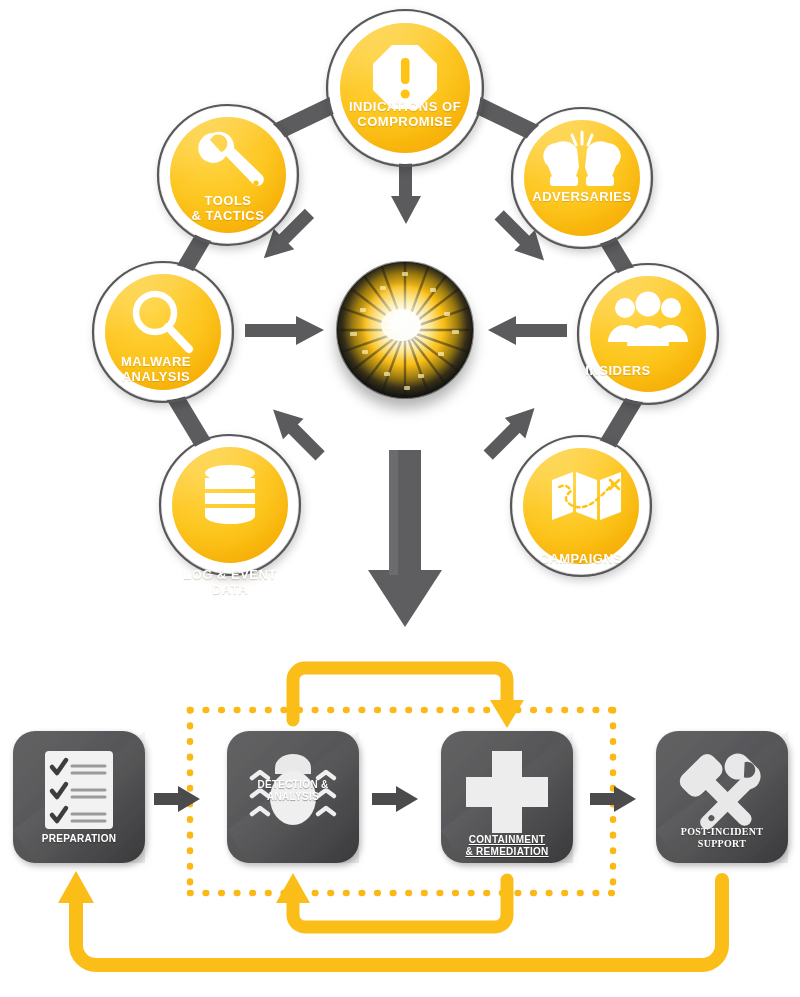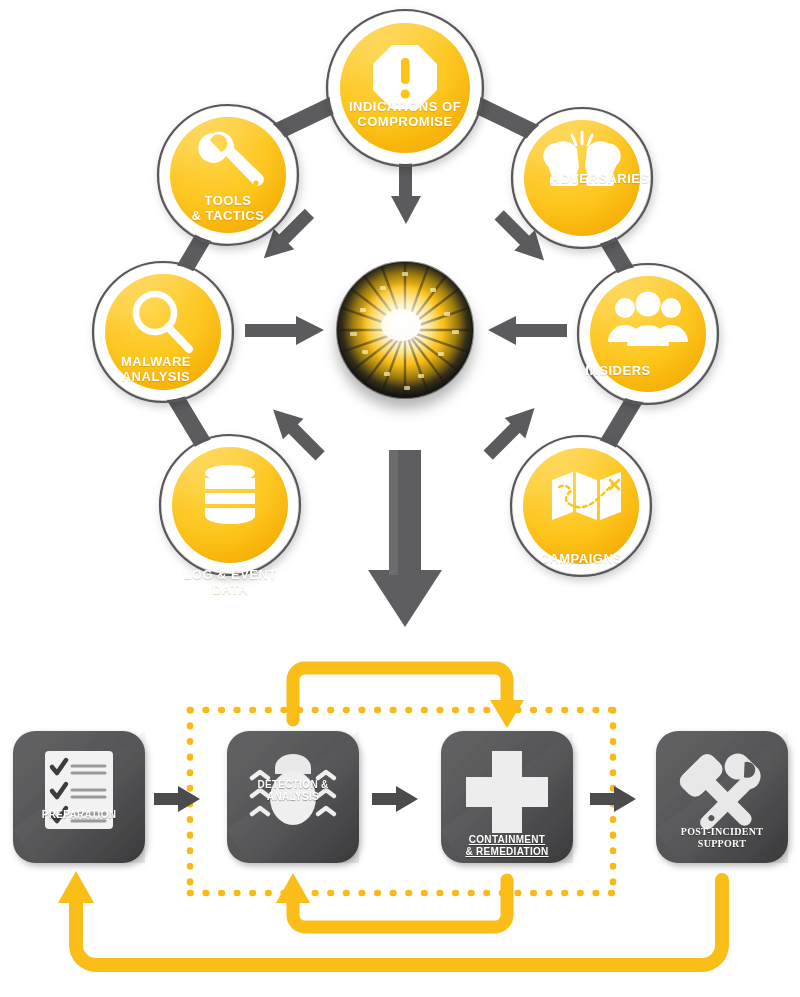"ADVERSARIES" div.node-label { margin-left: 18px -> none; top: 172px -> 190px }
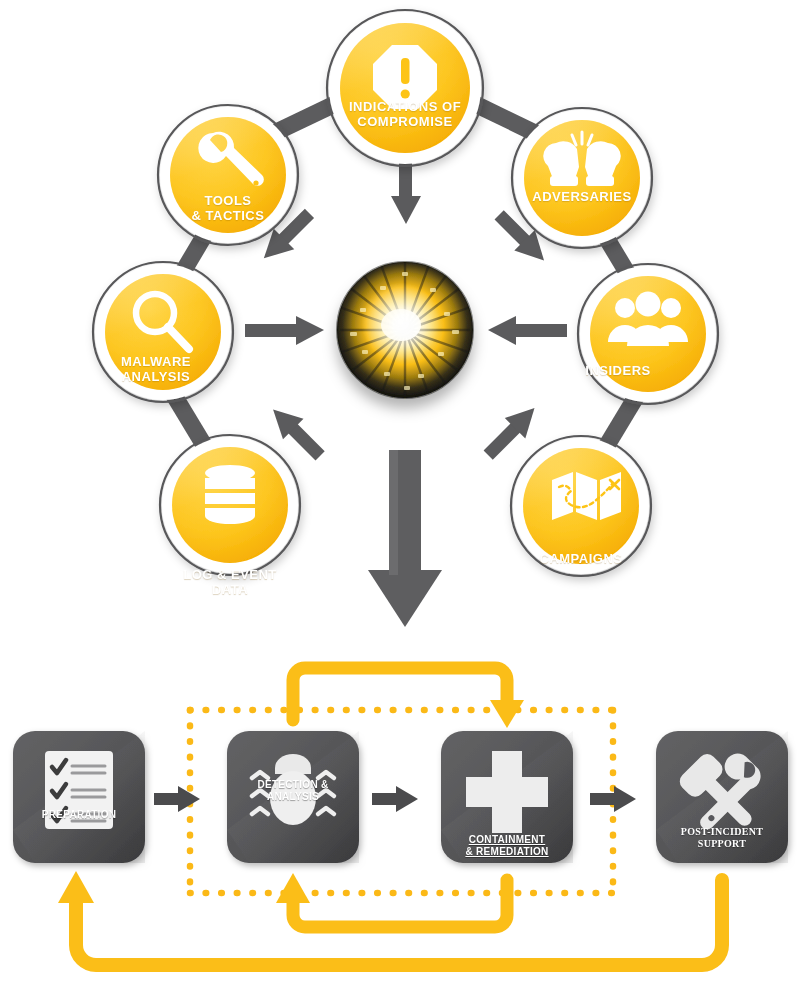"PREPARATION" div.node-label { top: 809px -> 833px }
